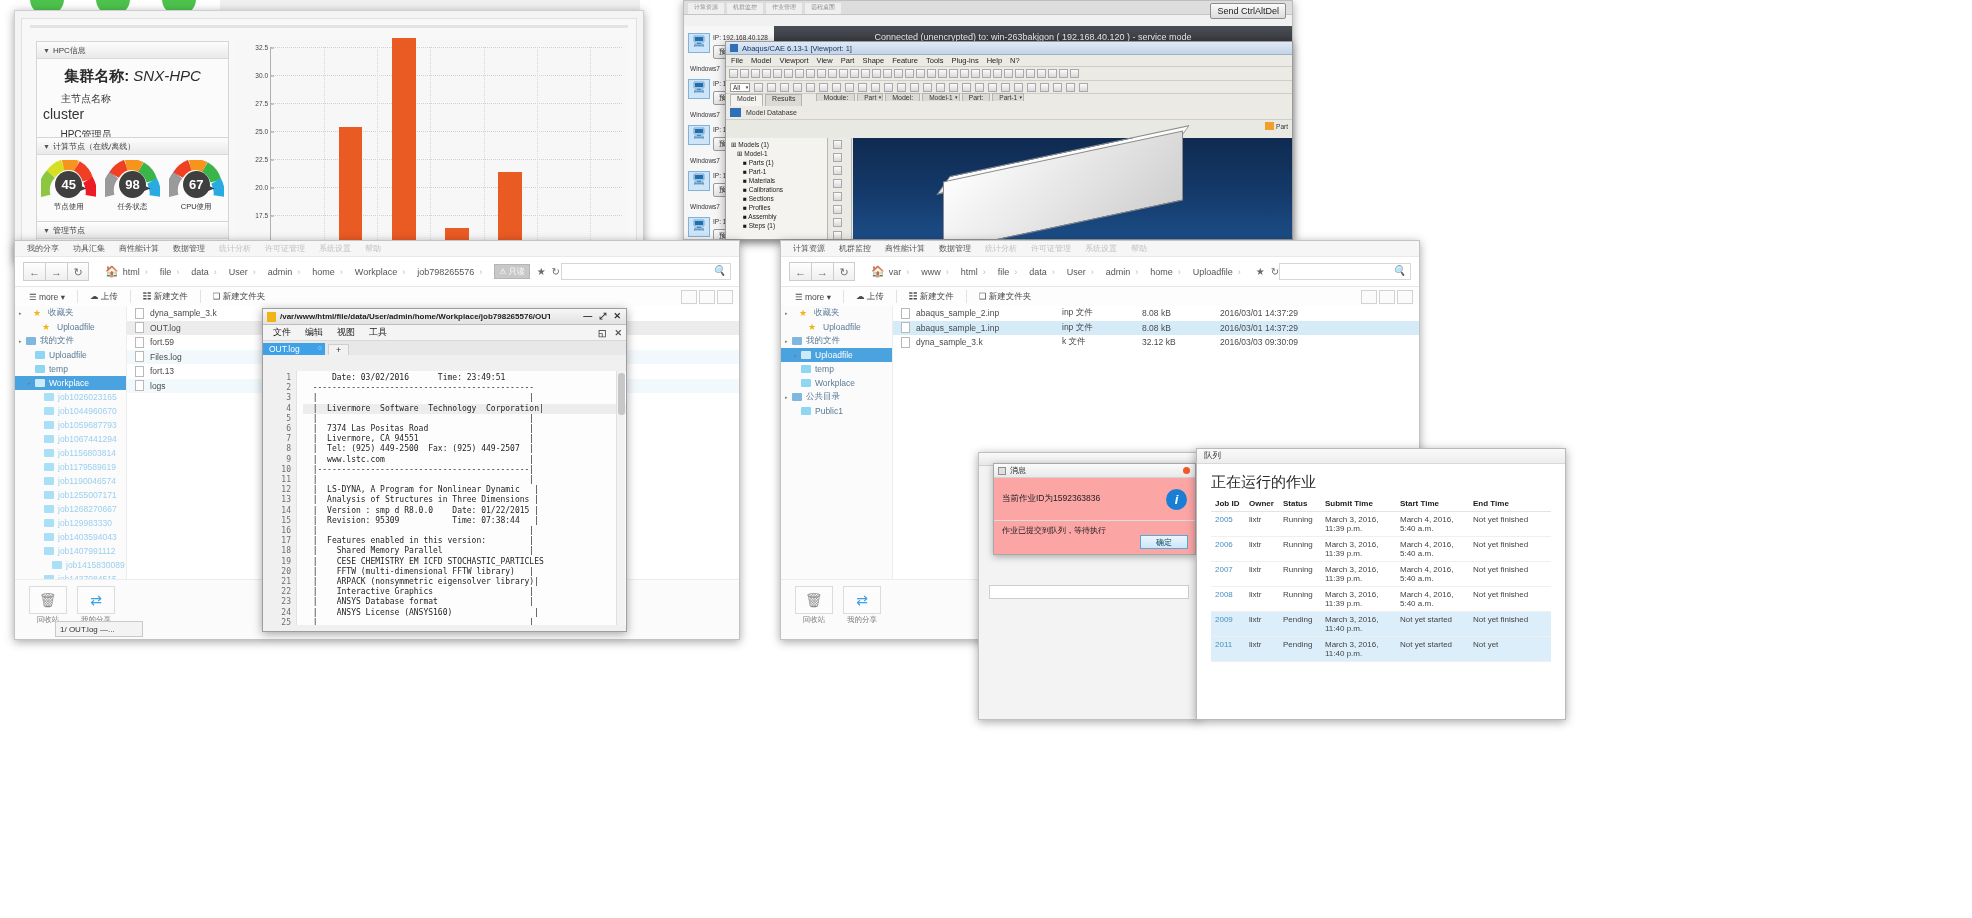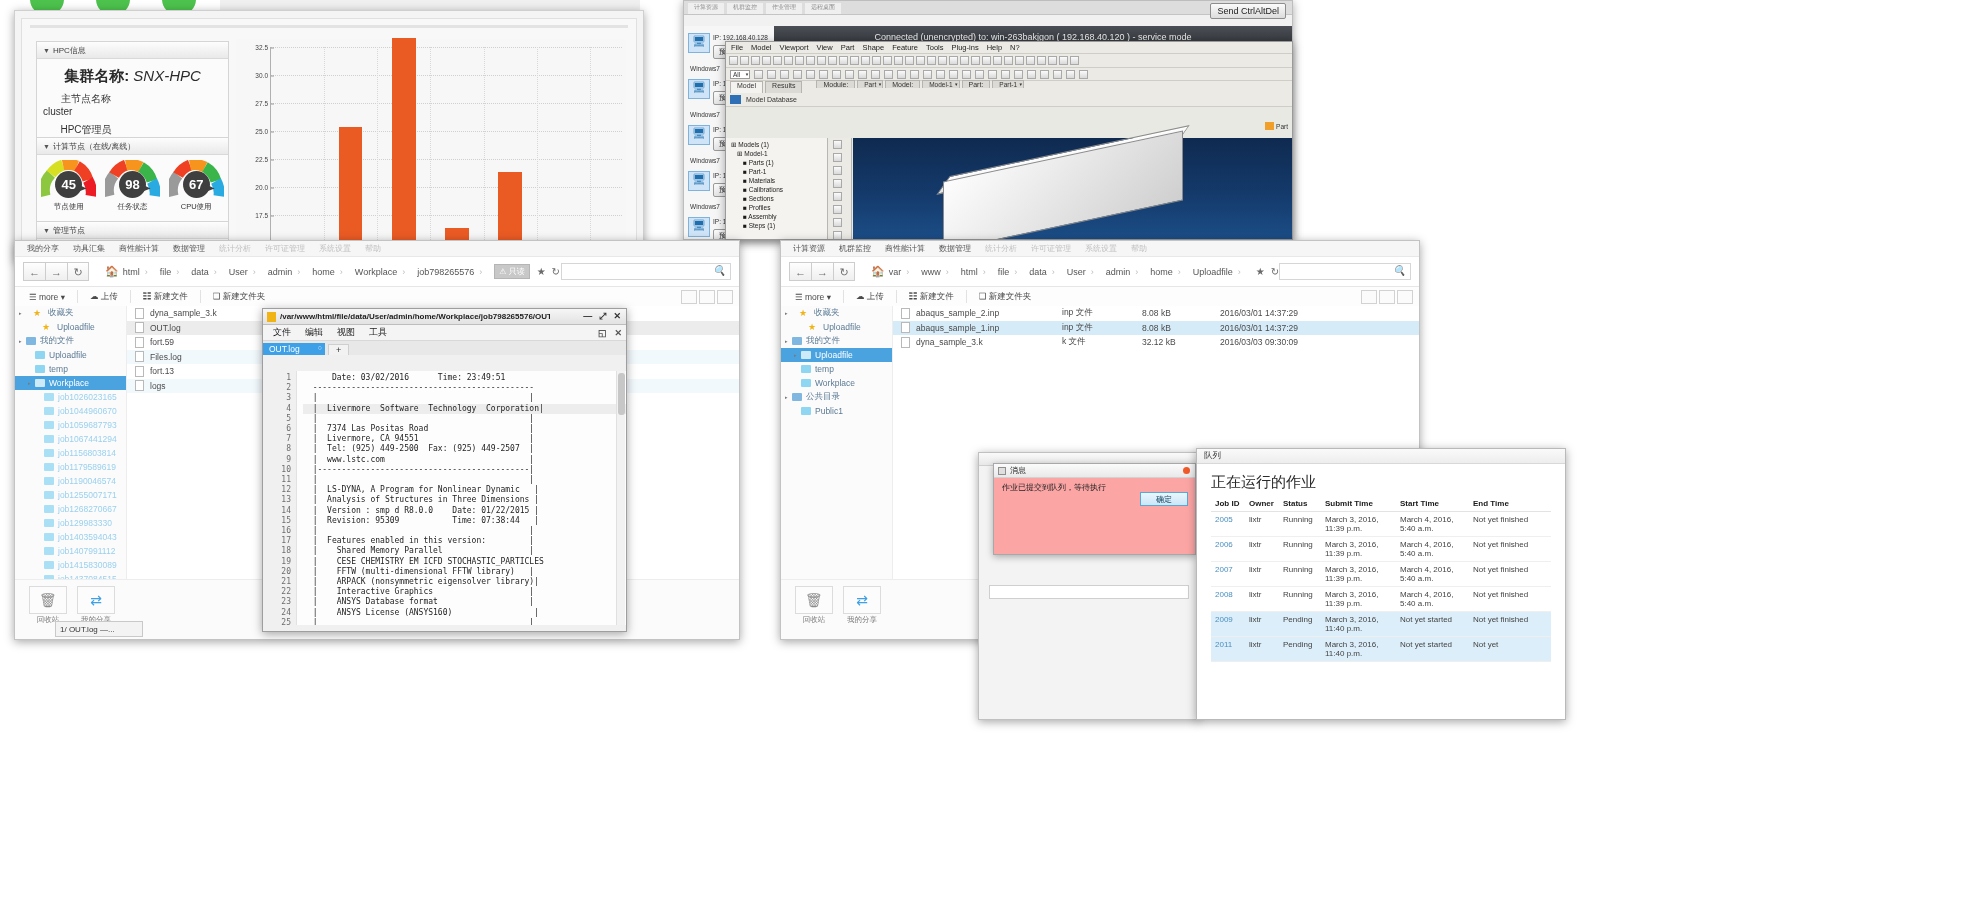"Abaqus/CAE 6.13-1 [Viewport: 1]" div.title { html: none -> <div> <span></span> <span>Abaqus/CAE 6.13-1 [Viewport: 1]</span> </div> }
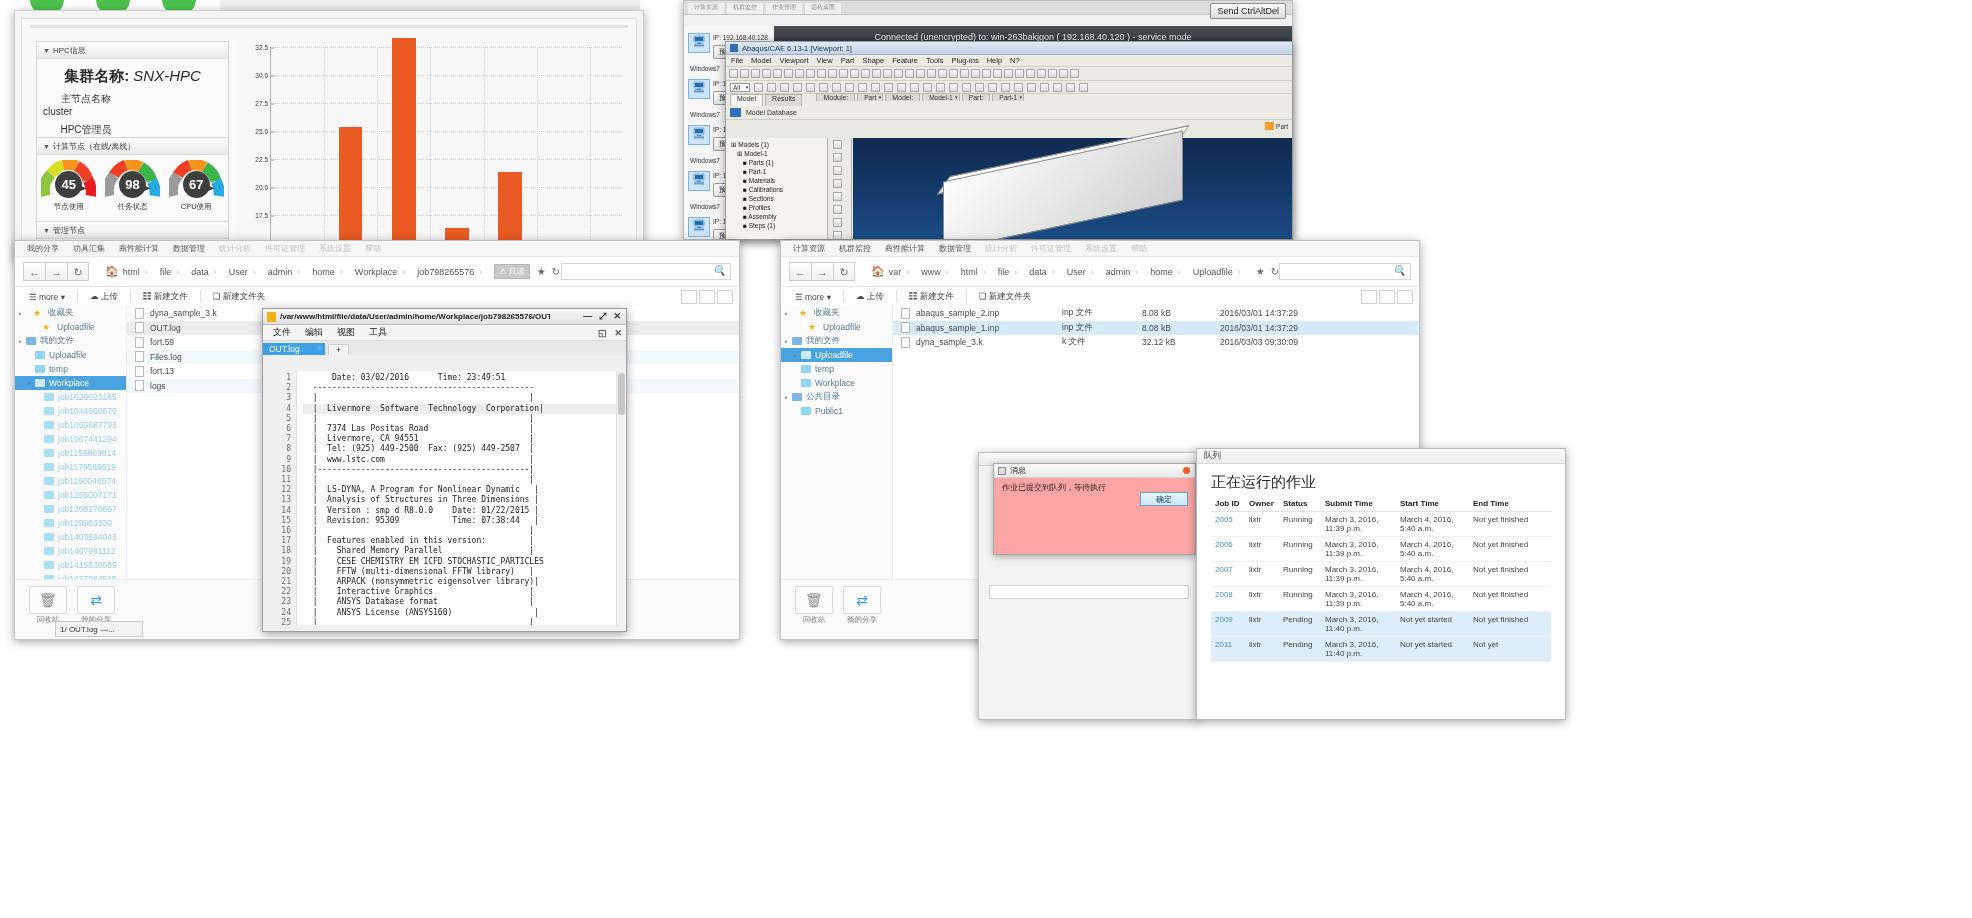"cluster" .kv .v { font-size: 10px -> 14px }
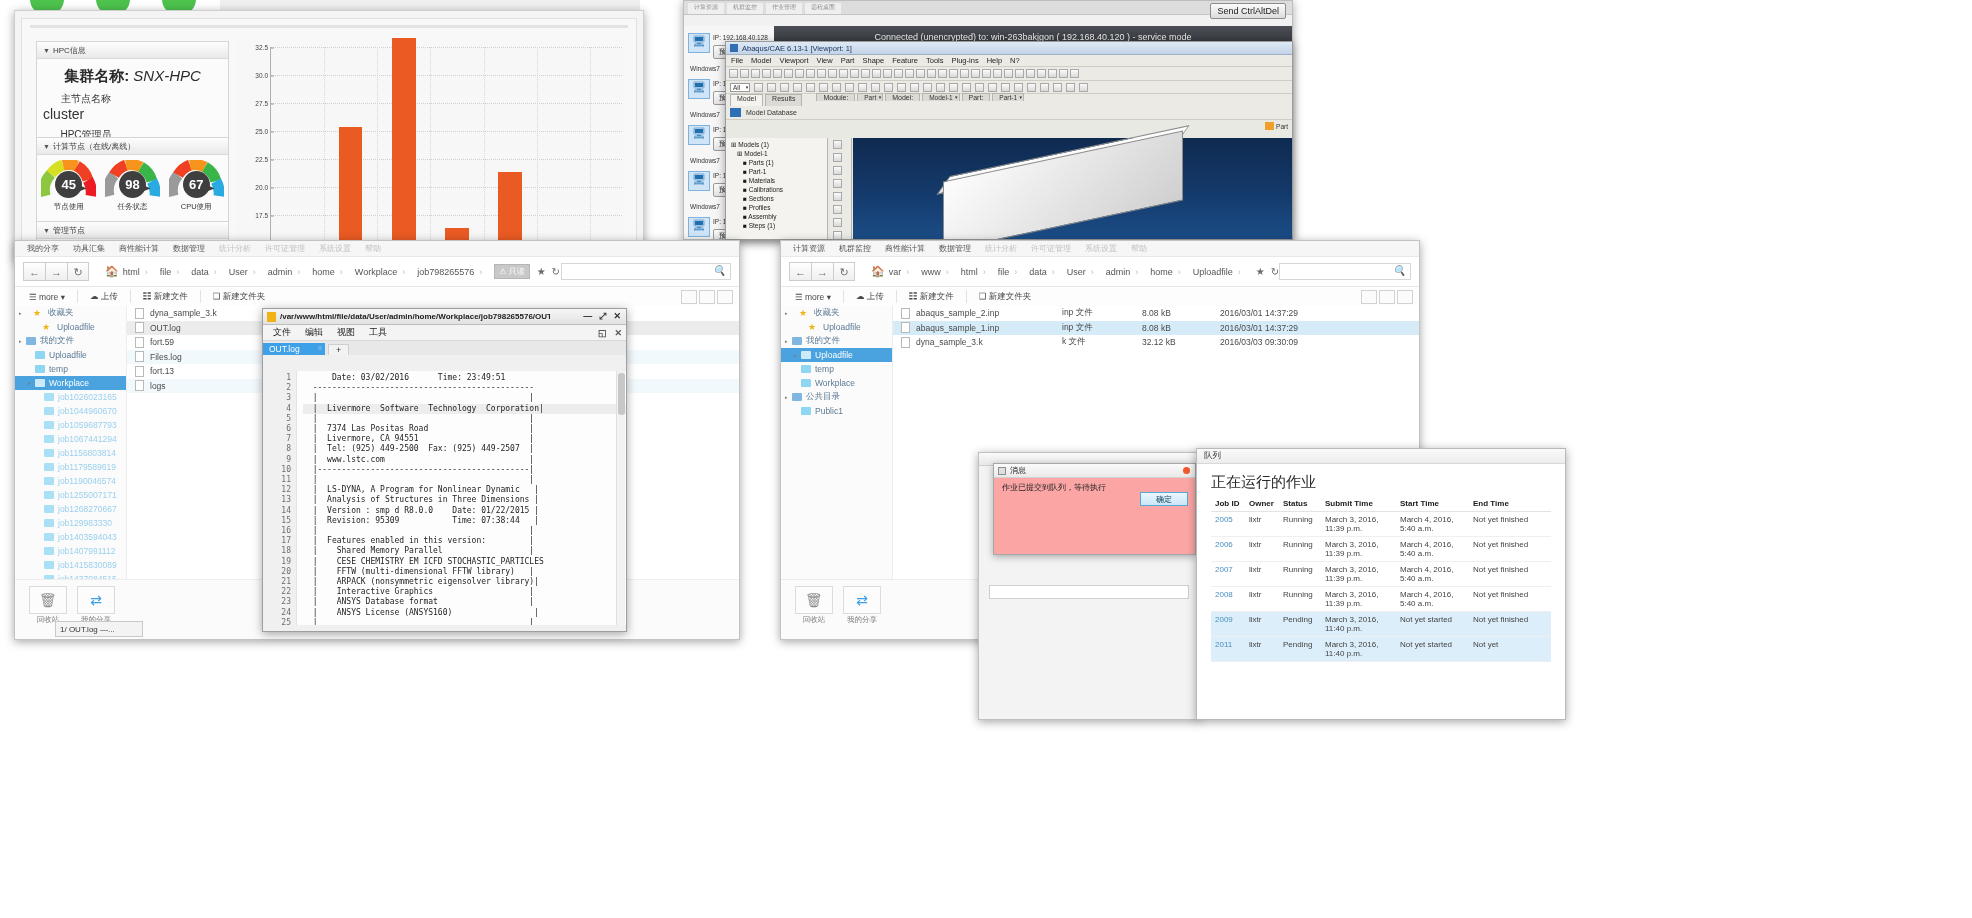"当前作业ID为1592363836" div.dbody { html: none -> <div> <span>当前作业ID为1592363836</span> <span>i</span> </div> }
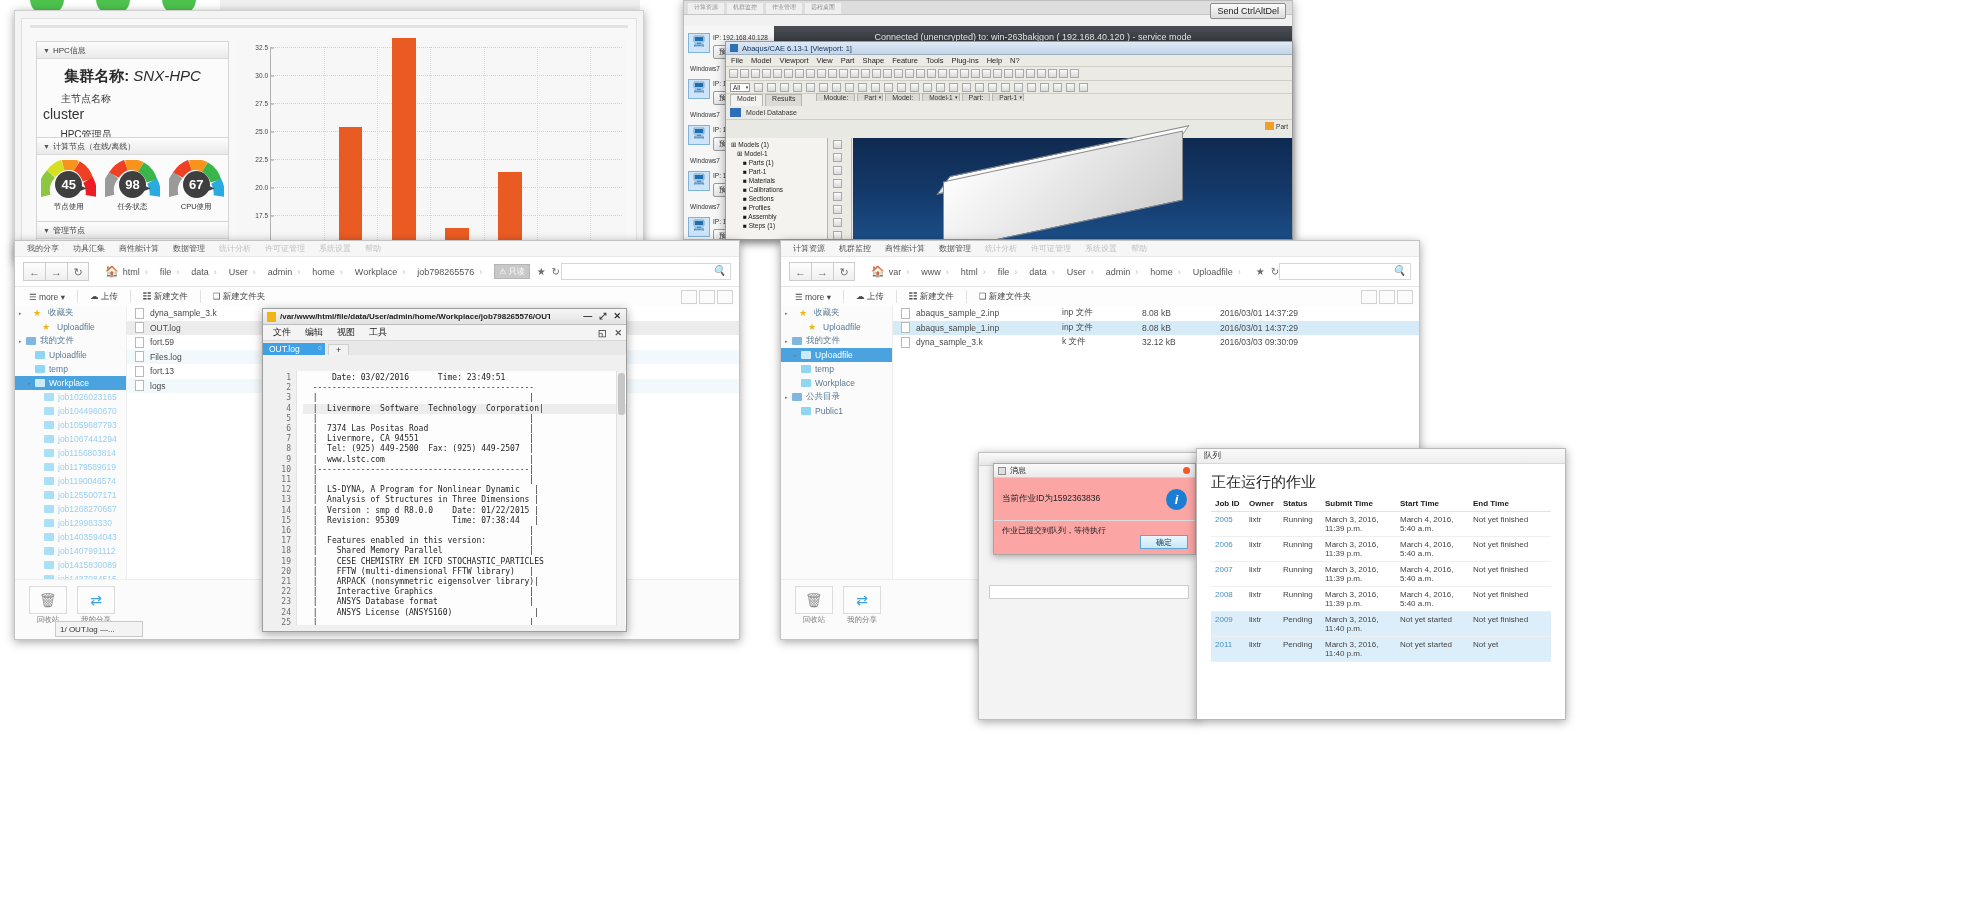"job1415830089" div.tnode { padding-left: 22px -> 30px }
